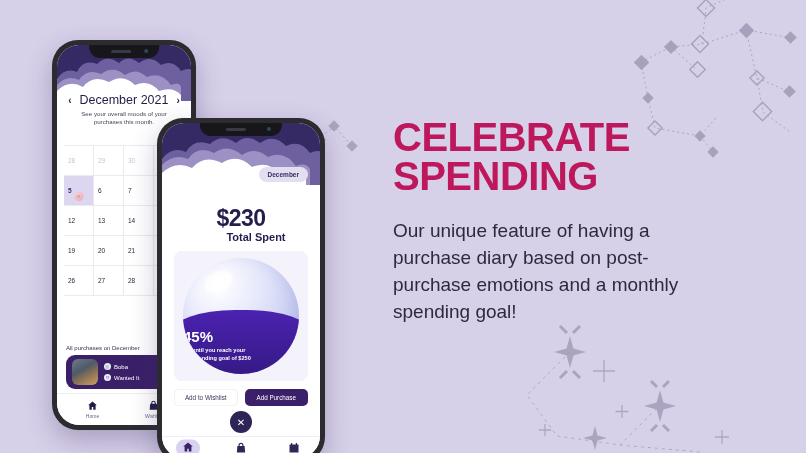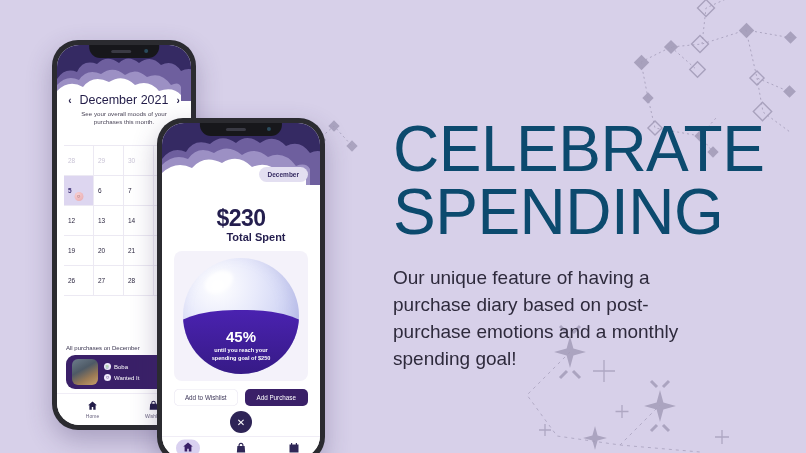"CELEBRATE" #headline { color: #0c4a6e -> #be185d; font-size: 64px -> 40px; font-weight: 400 -> 700 }
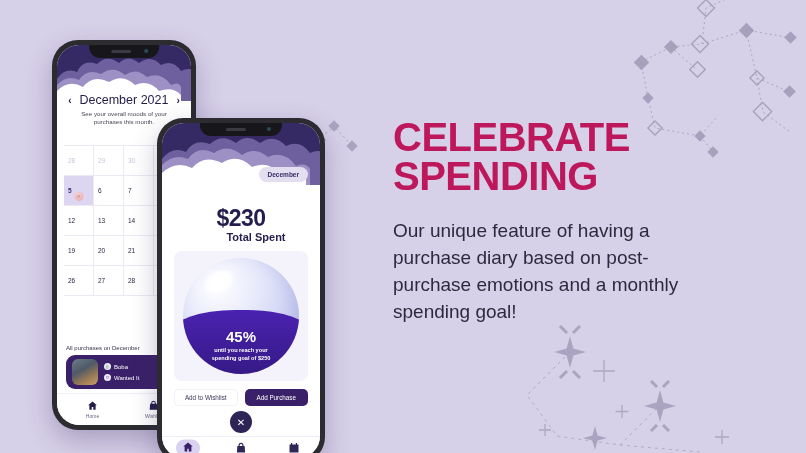"45%" .bubble-text { text-align: center -> left }
